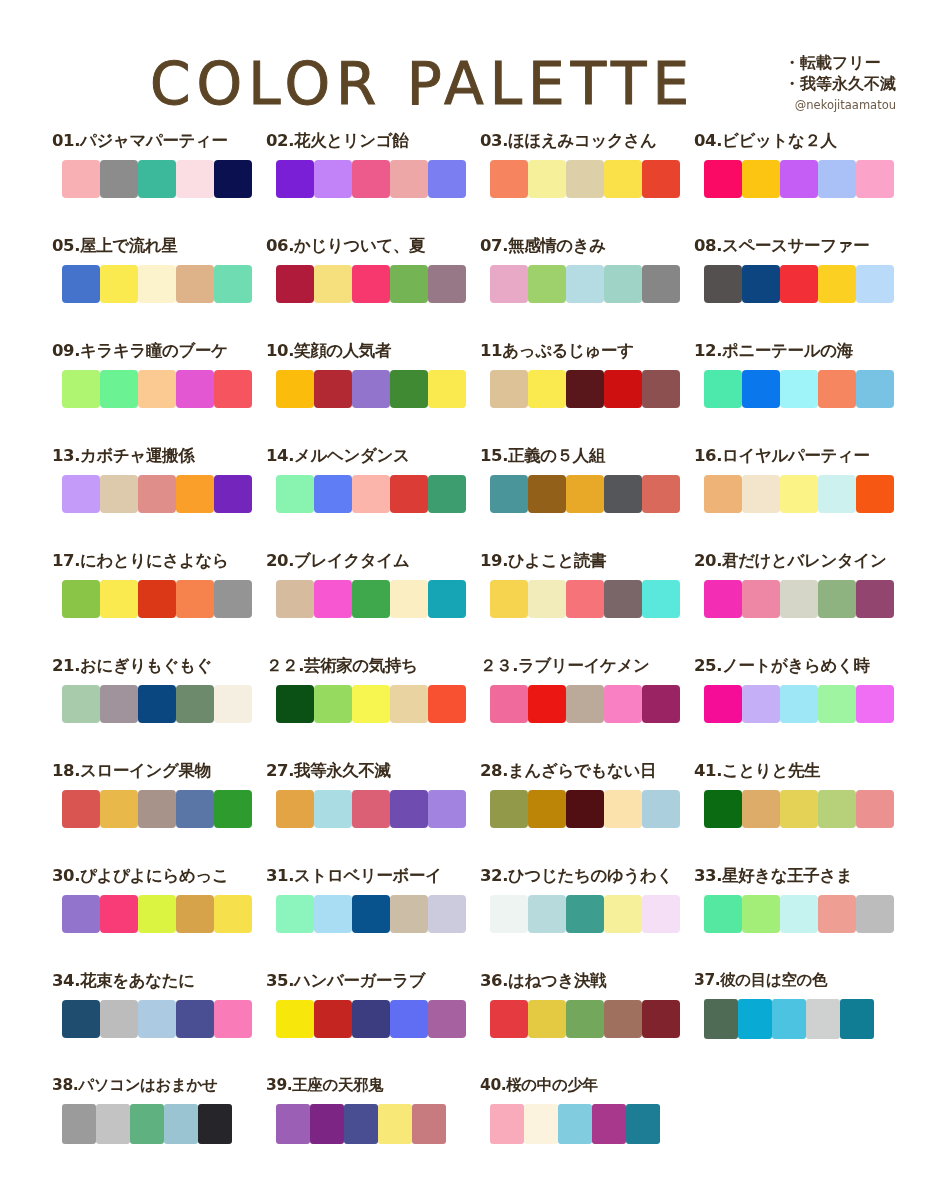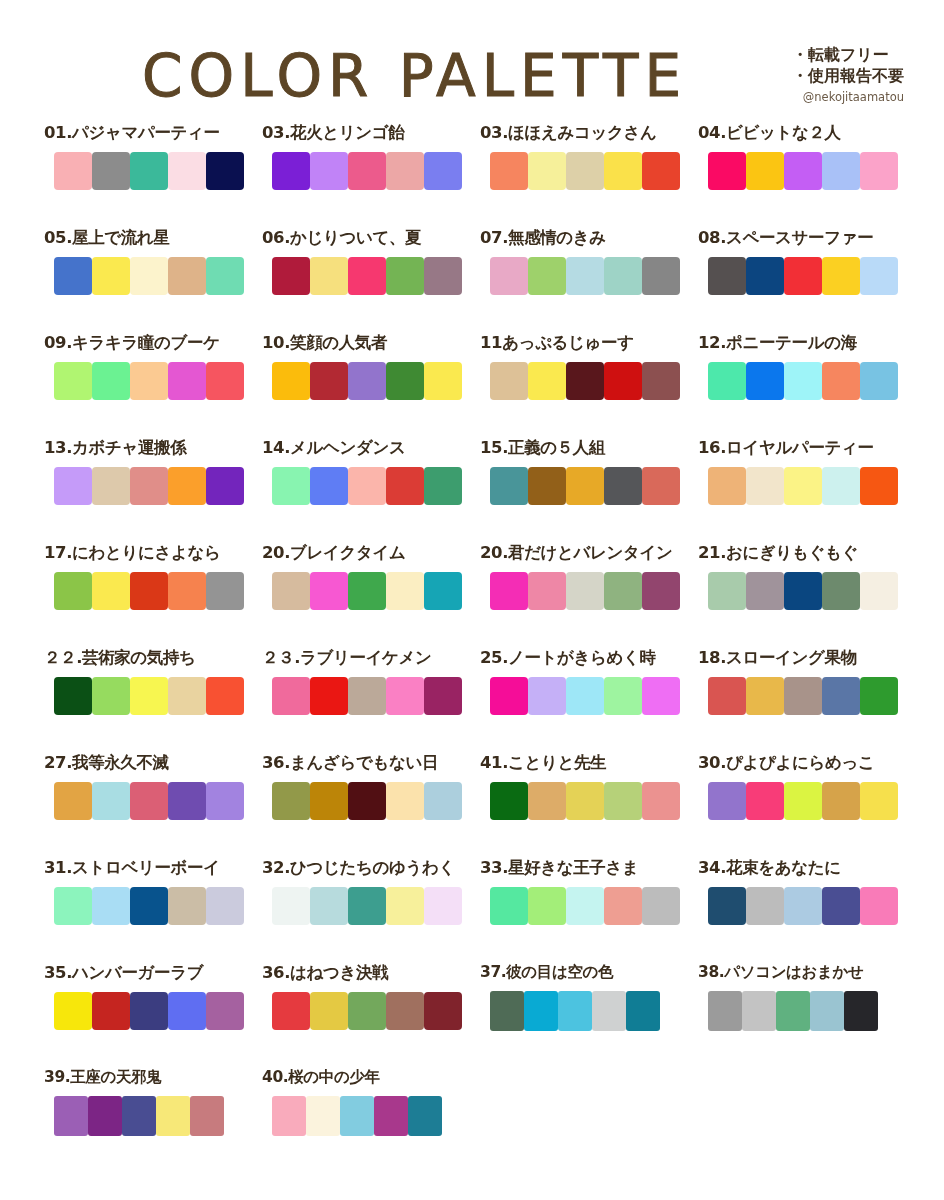"COLOR PALETTE" .page { padding: 4px -> 12px }
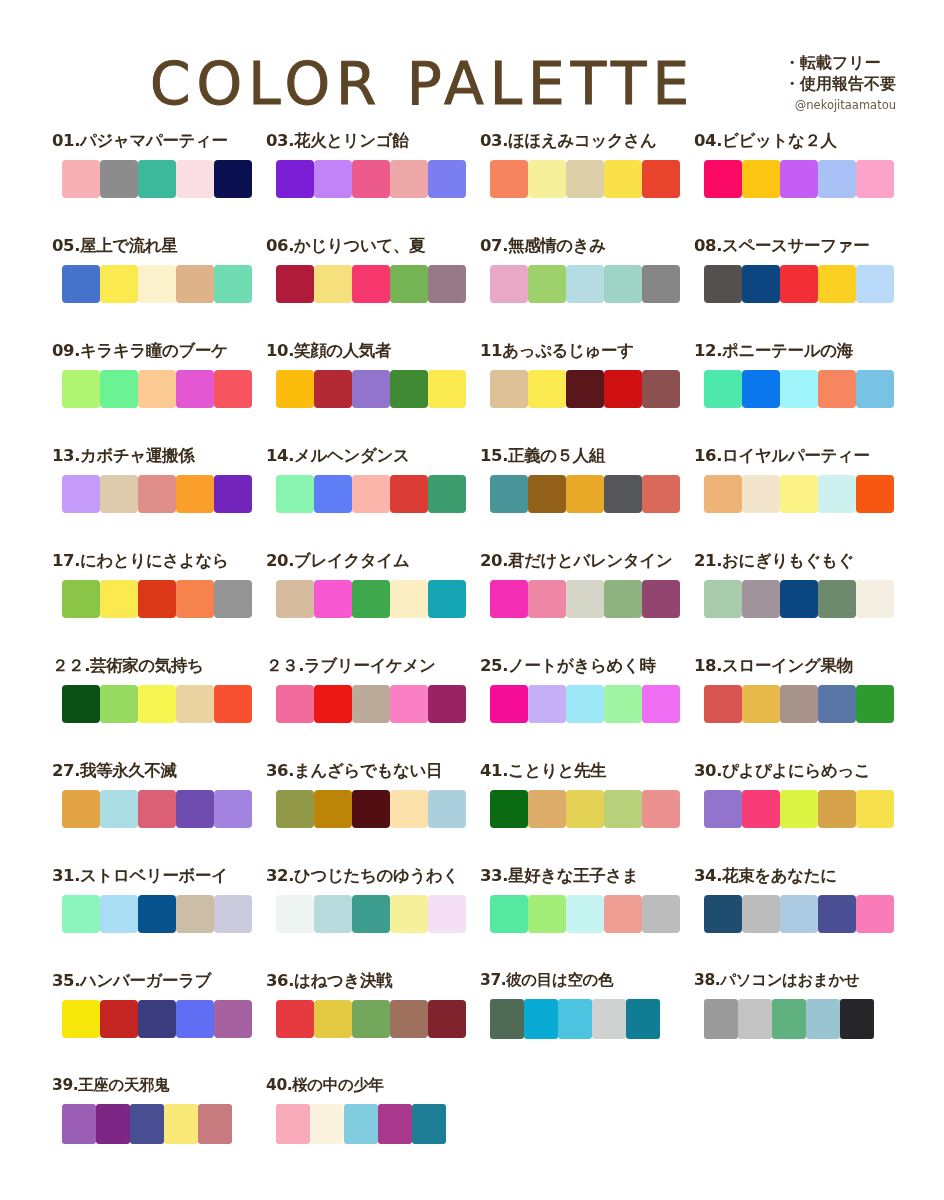"・使用報告不要" div.note-line { text: 使用報告不要 -> 我等永久不滅 }
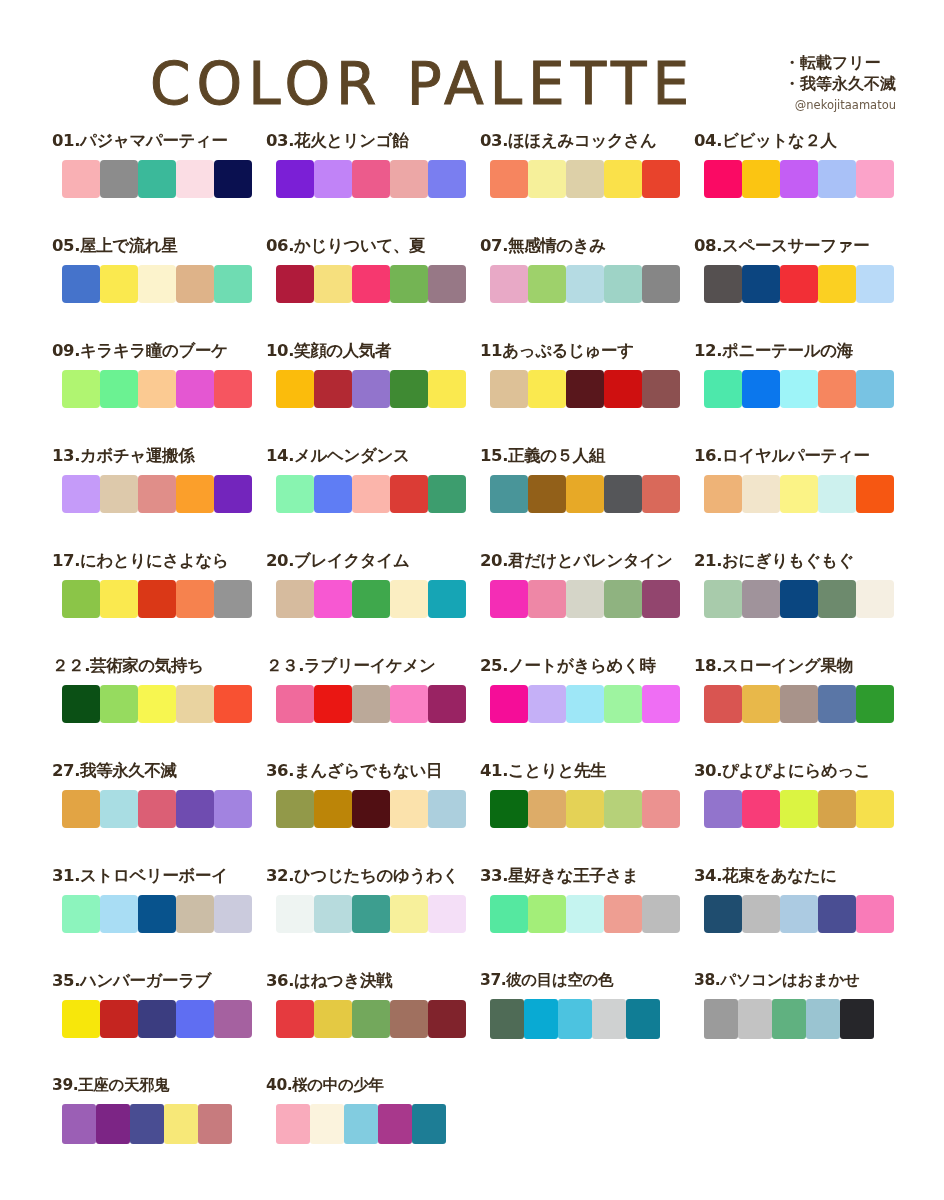"03.花火とリンゴ飴" div.palette-name { text: 03 -> 02 }
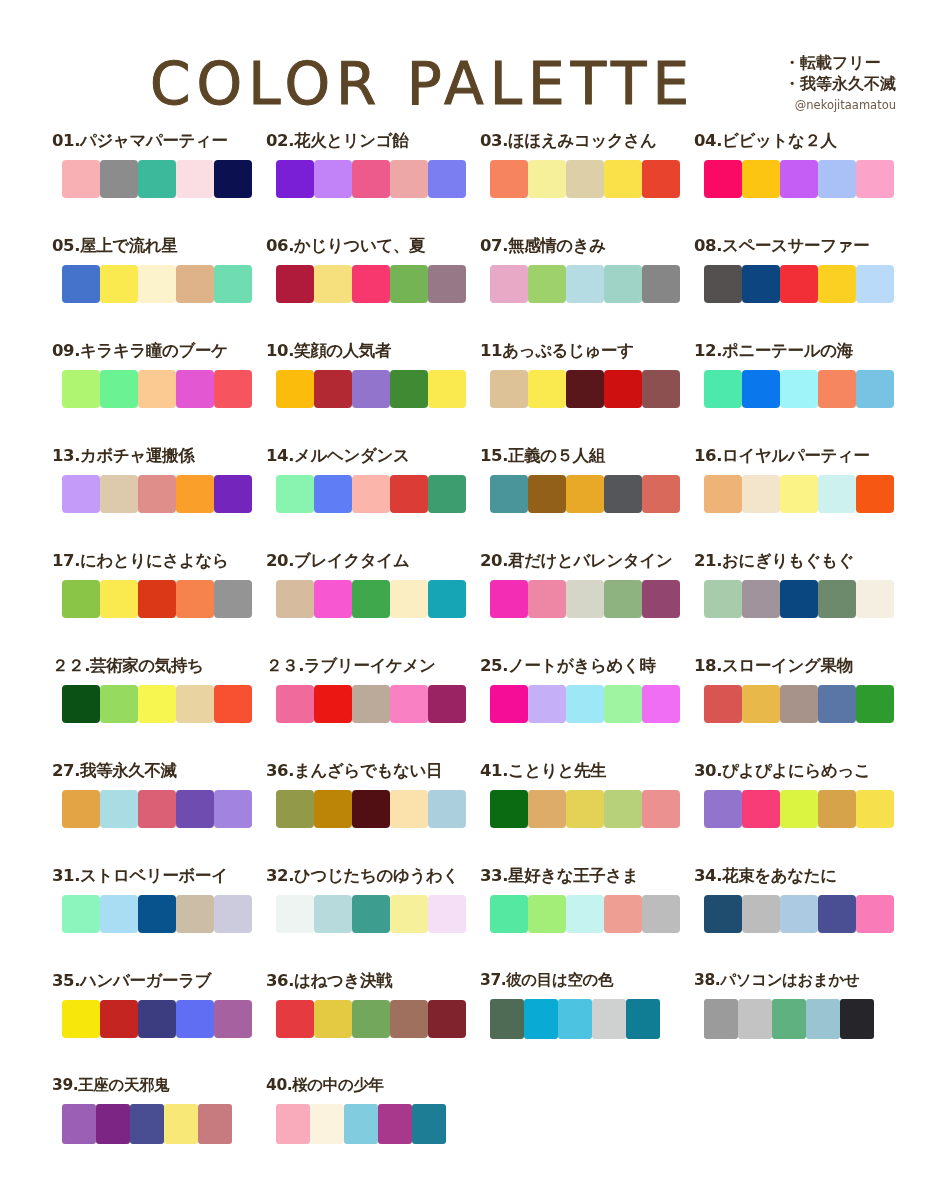"19.ひよこと読書" div.palette { html: none -> <div> <div>19.ひよこと読書</div> <div> <div></div> <div></div> <div></div> <div></div> <div></div> </div> </div> }
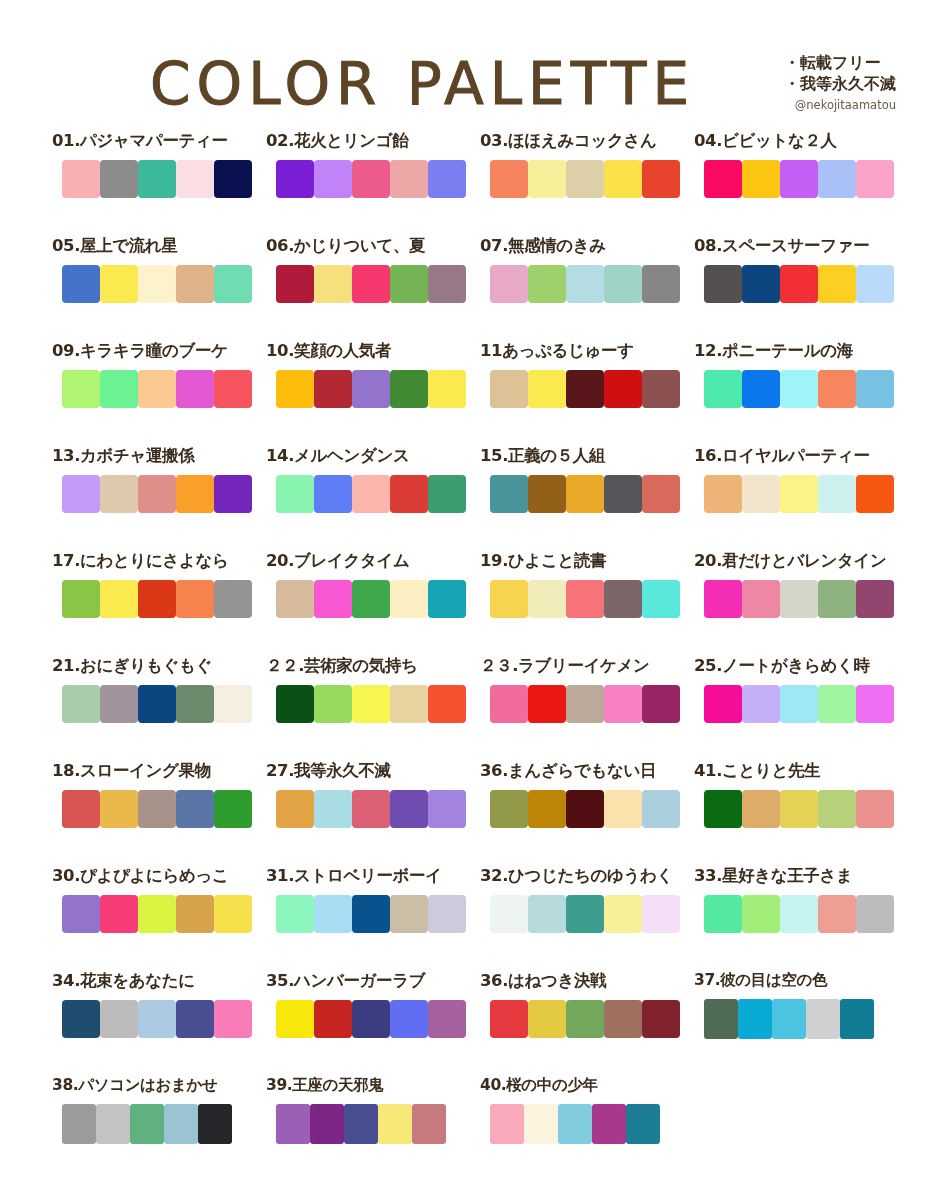"36.まんざらでもない日" div.palette-name { text: 36 -> 28 }
